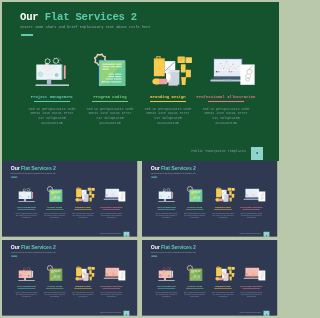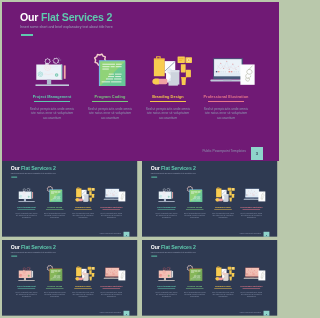"Our Flat Services 2" .hero { background: #701a75 -> #14532d; font-family: none -> Liberation Mono, monospace }
